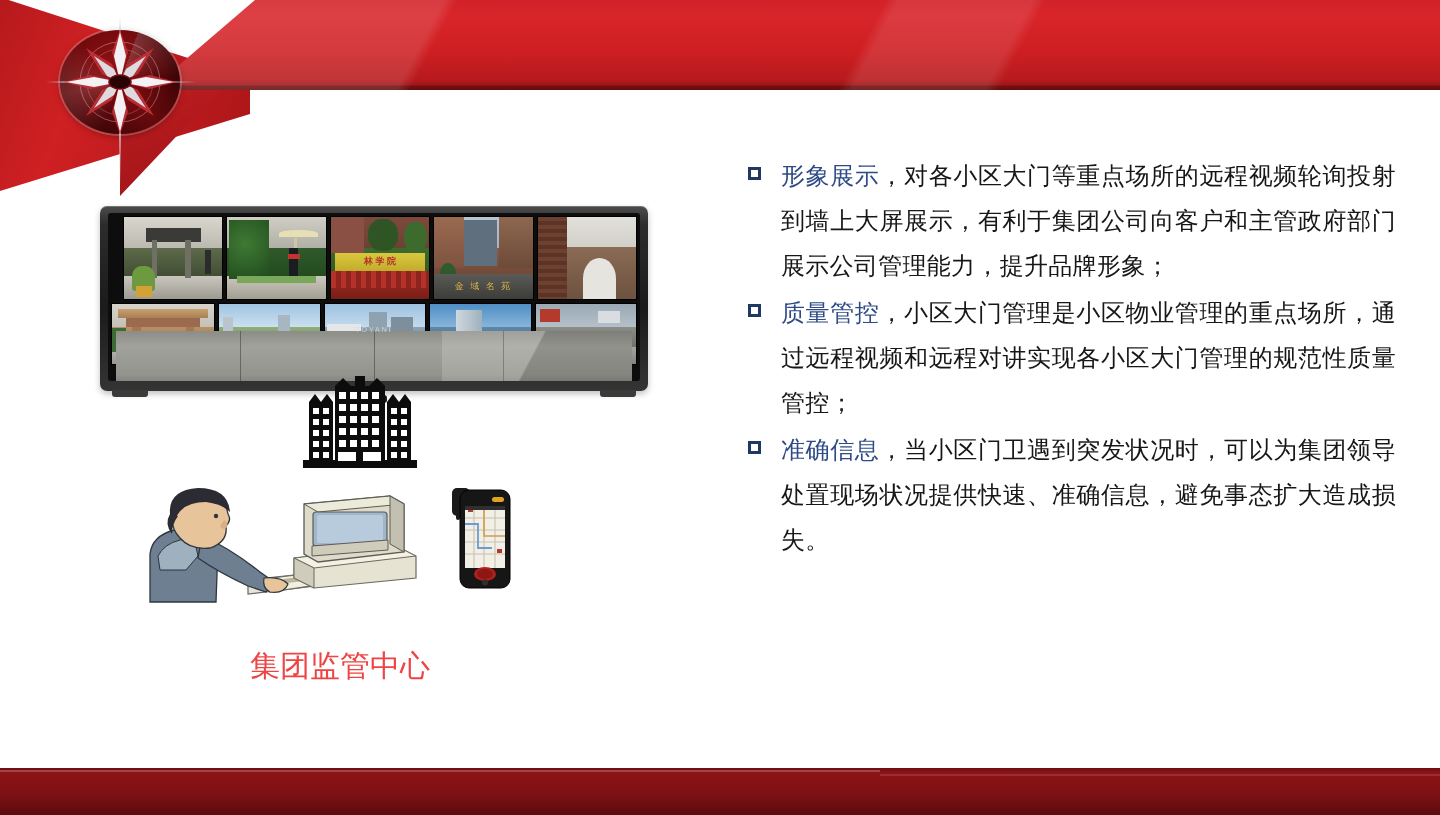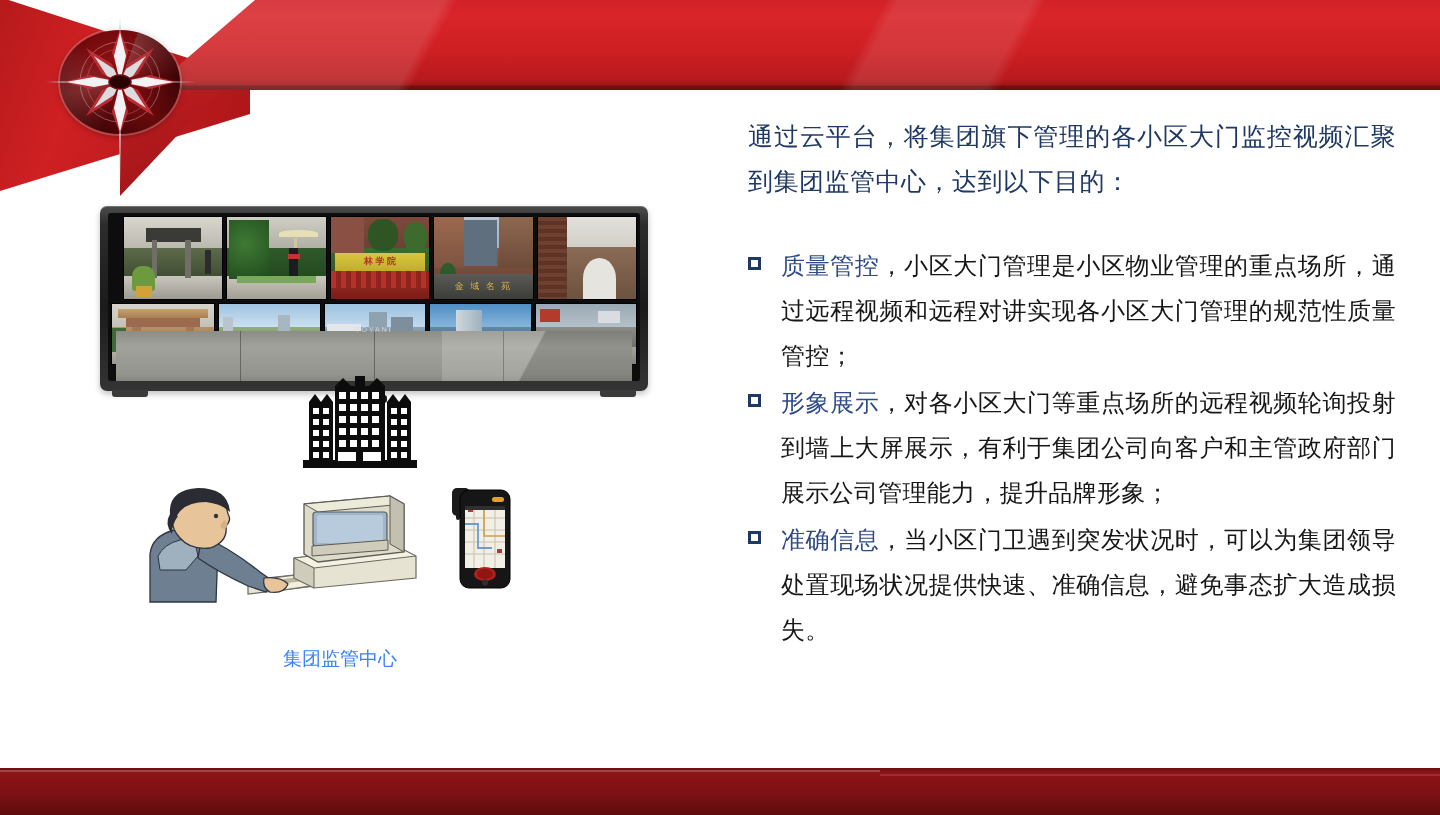"通过云平台，将集团旗下管理的各小区大门监控视频汇聚到集团监管中心，达到以下目的：" div.intro { html: <div>通过云平台，将集团旗下管理的各小区大门监控视频汇聚到集团监管中心，达到以下目的：</div> -> none }
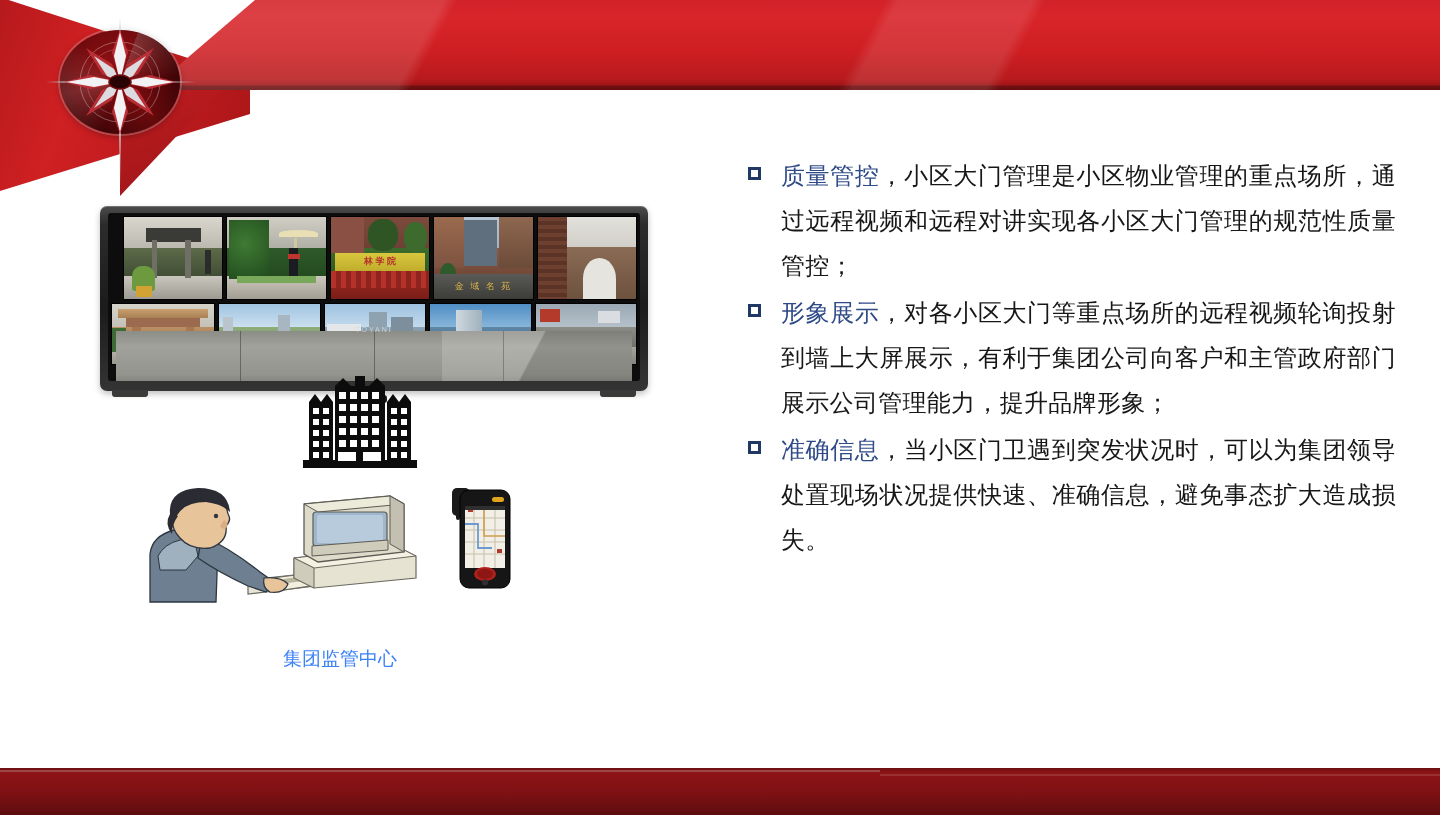"质量管控，小区大门管理是小区物业管理的重点场所，通过远程视频和远程对讲实现各小区" div.bullet { order: before "形象展示，对各小区大门等重点场所的远程视频轮询投射到墙上大屏展示，有利于集团公司" -> after "形象展示，对各小区大门等重点场所的远程视频轮询投射到墙上大屏展示，有利于集团公司" }
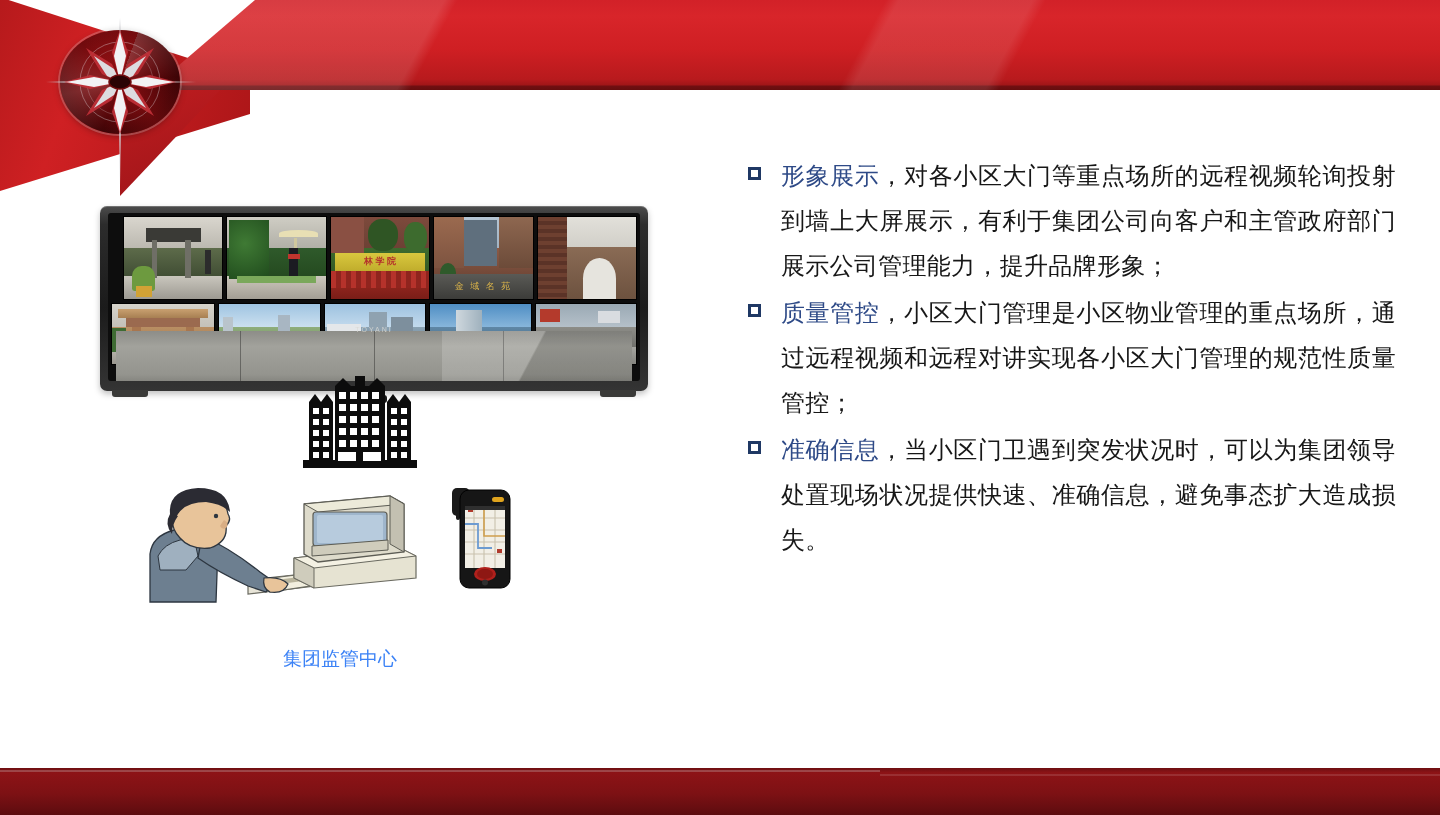"集团监管中心" .caption { color: #3b82f6 -> #ef4444; font-size: 19px -> 30px }
